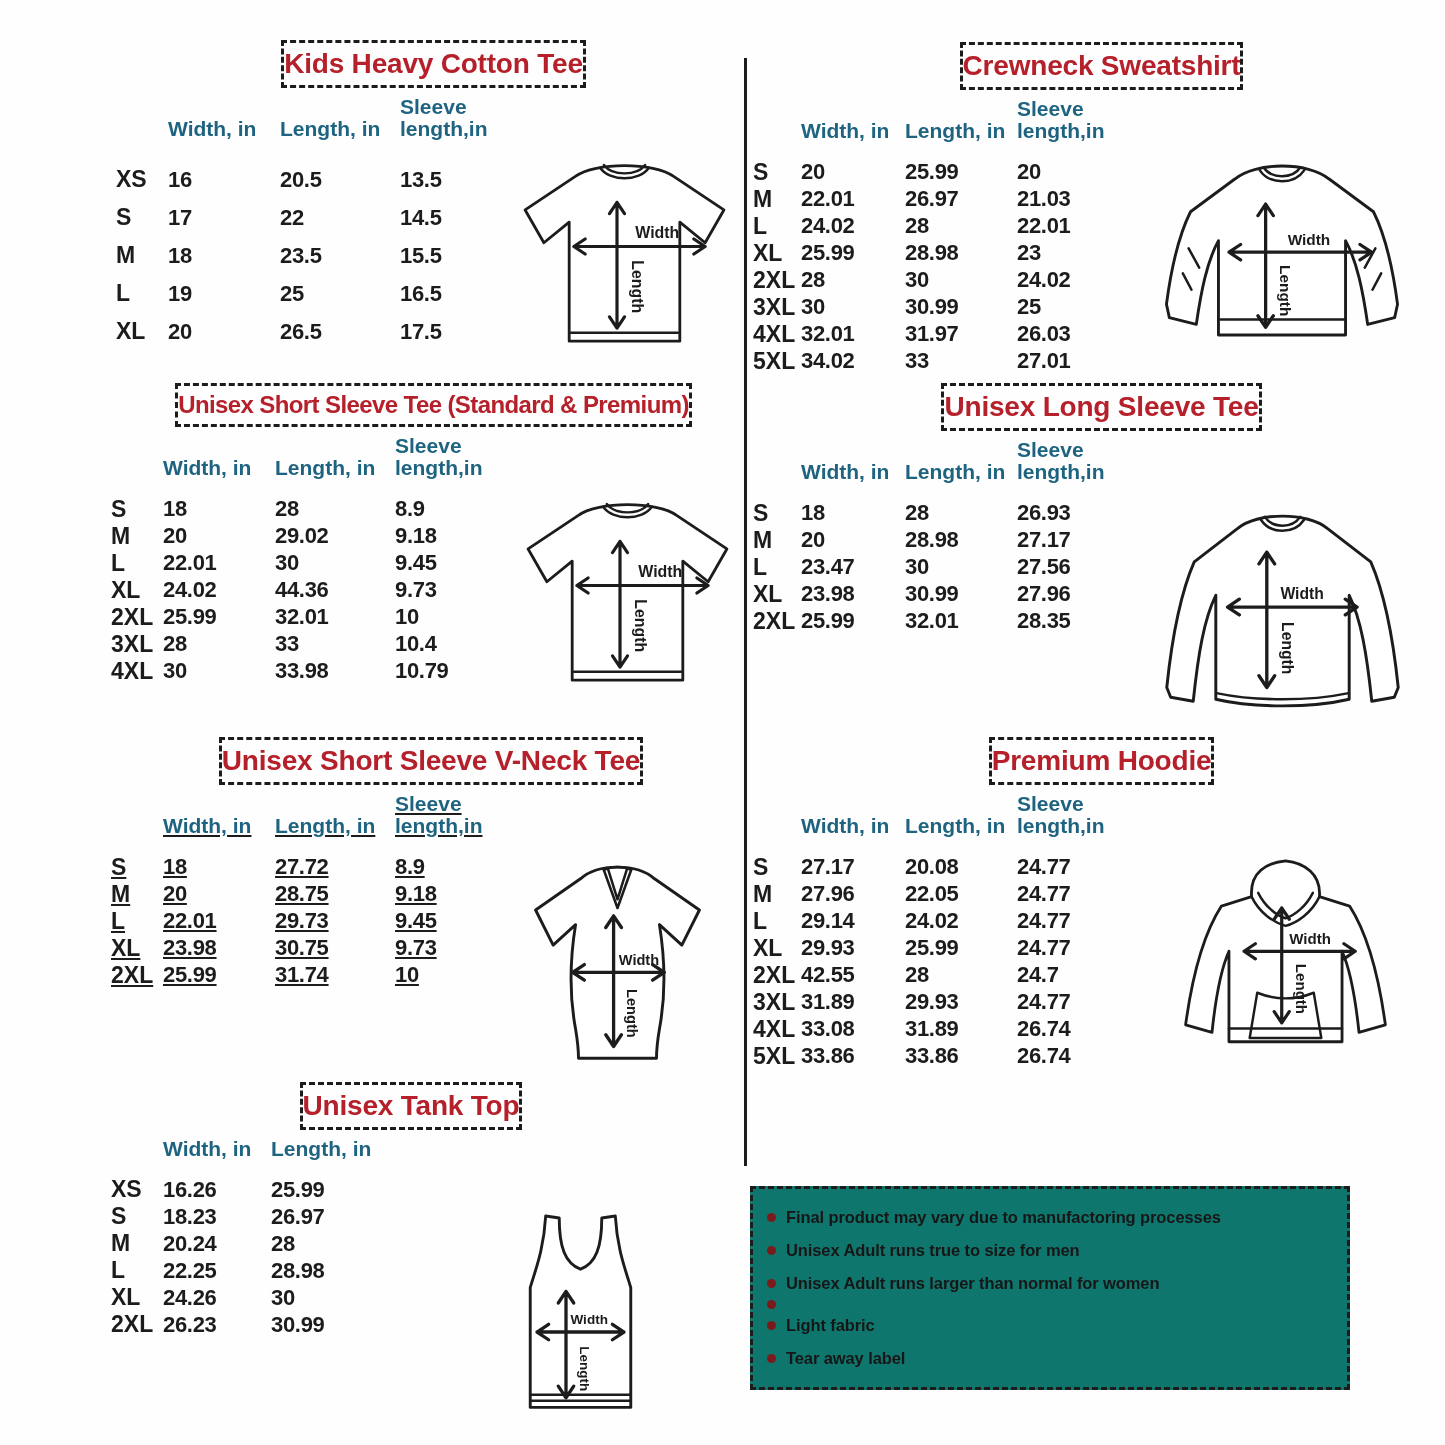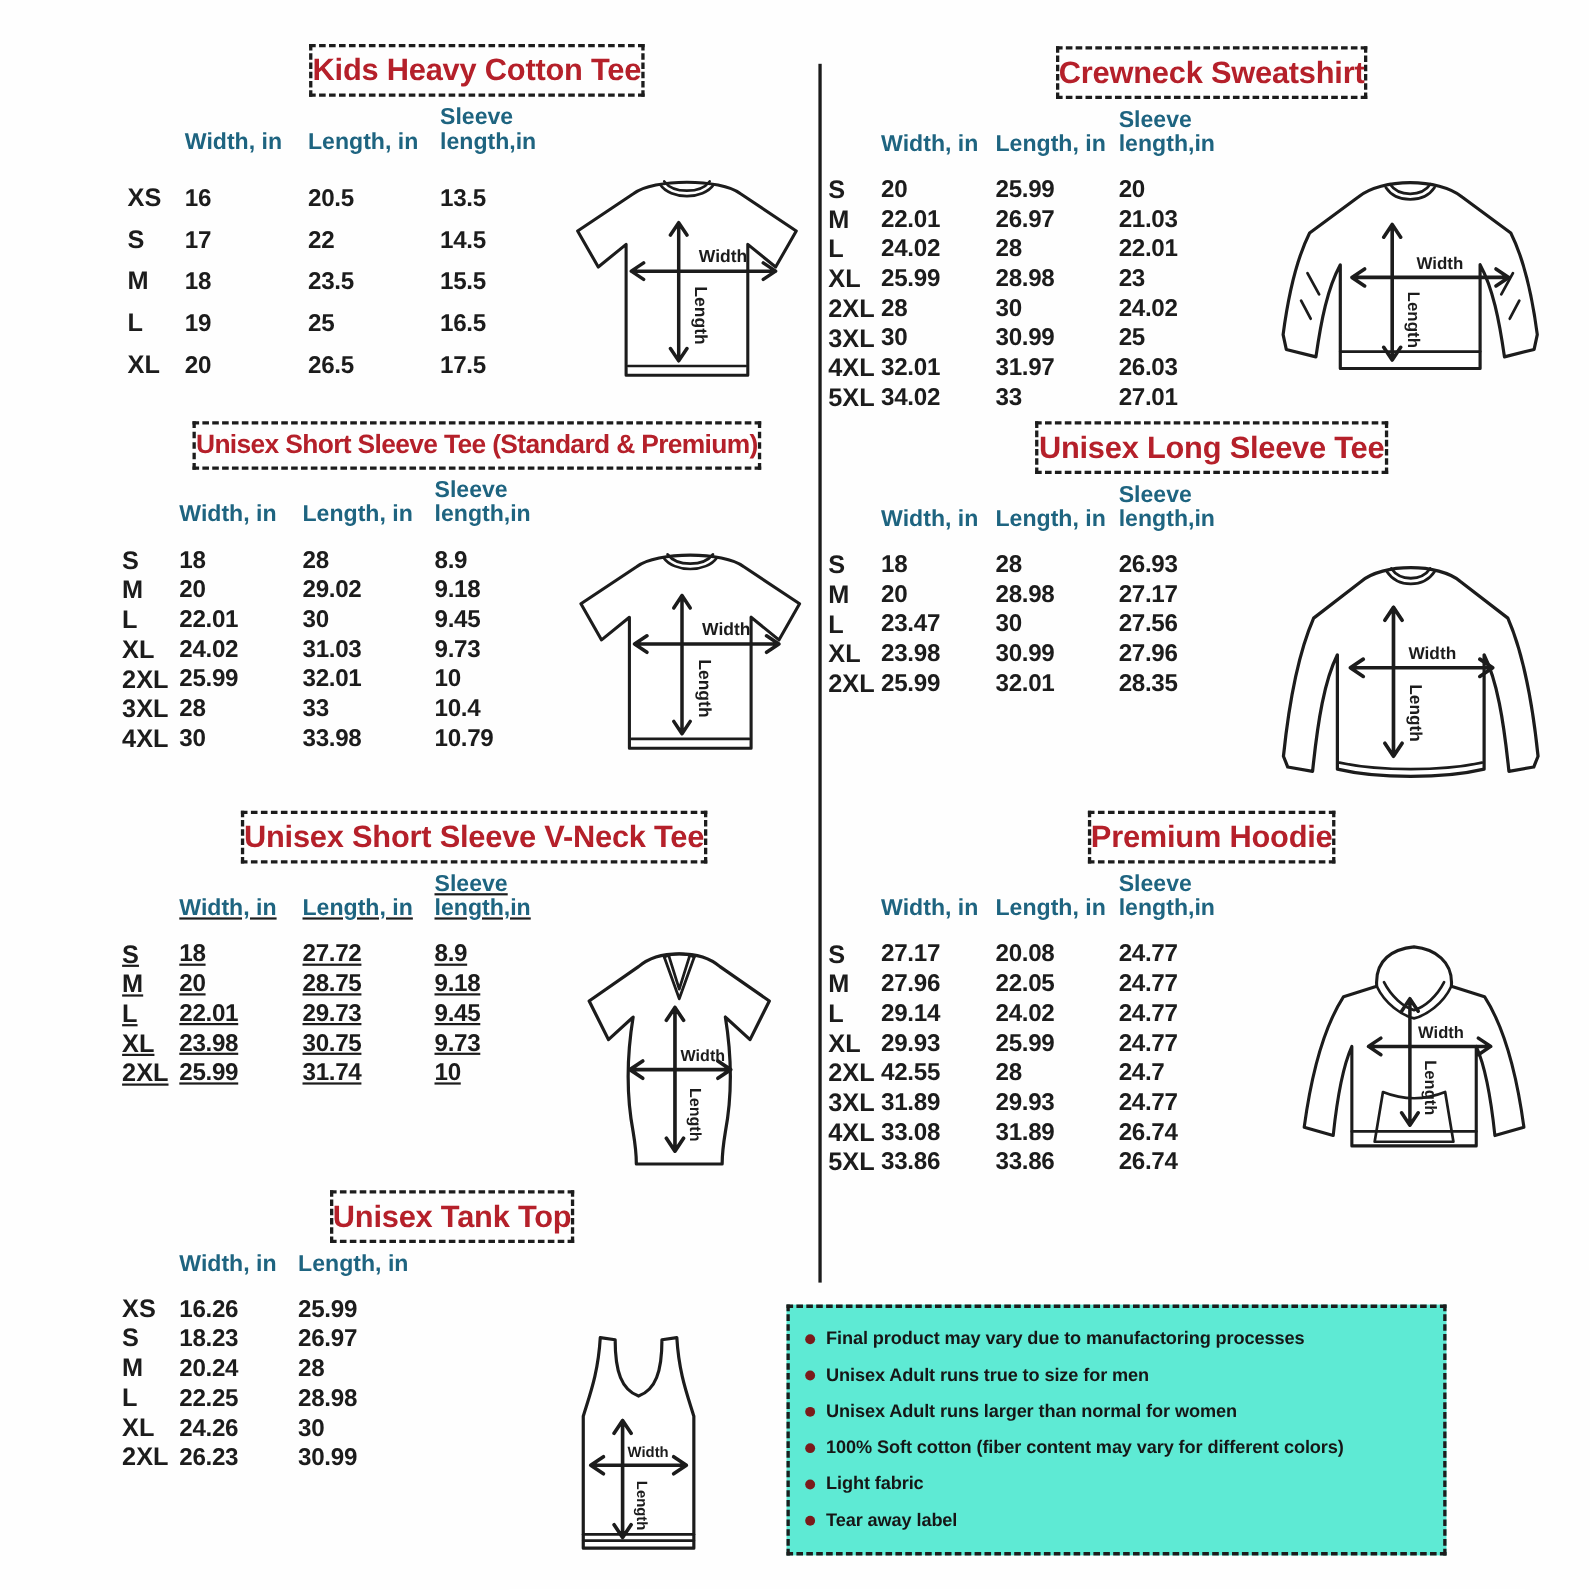"31.03" span.tval { text: 31.03 -> 44.36 }
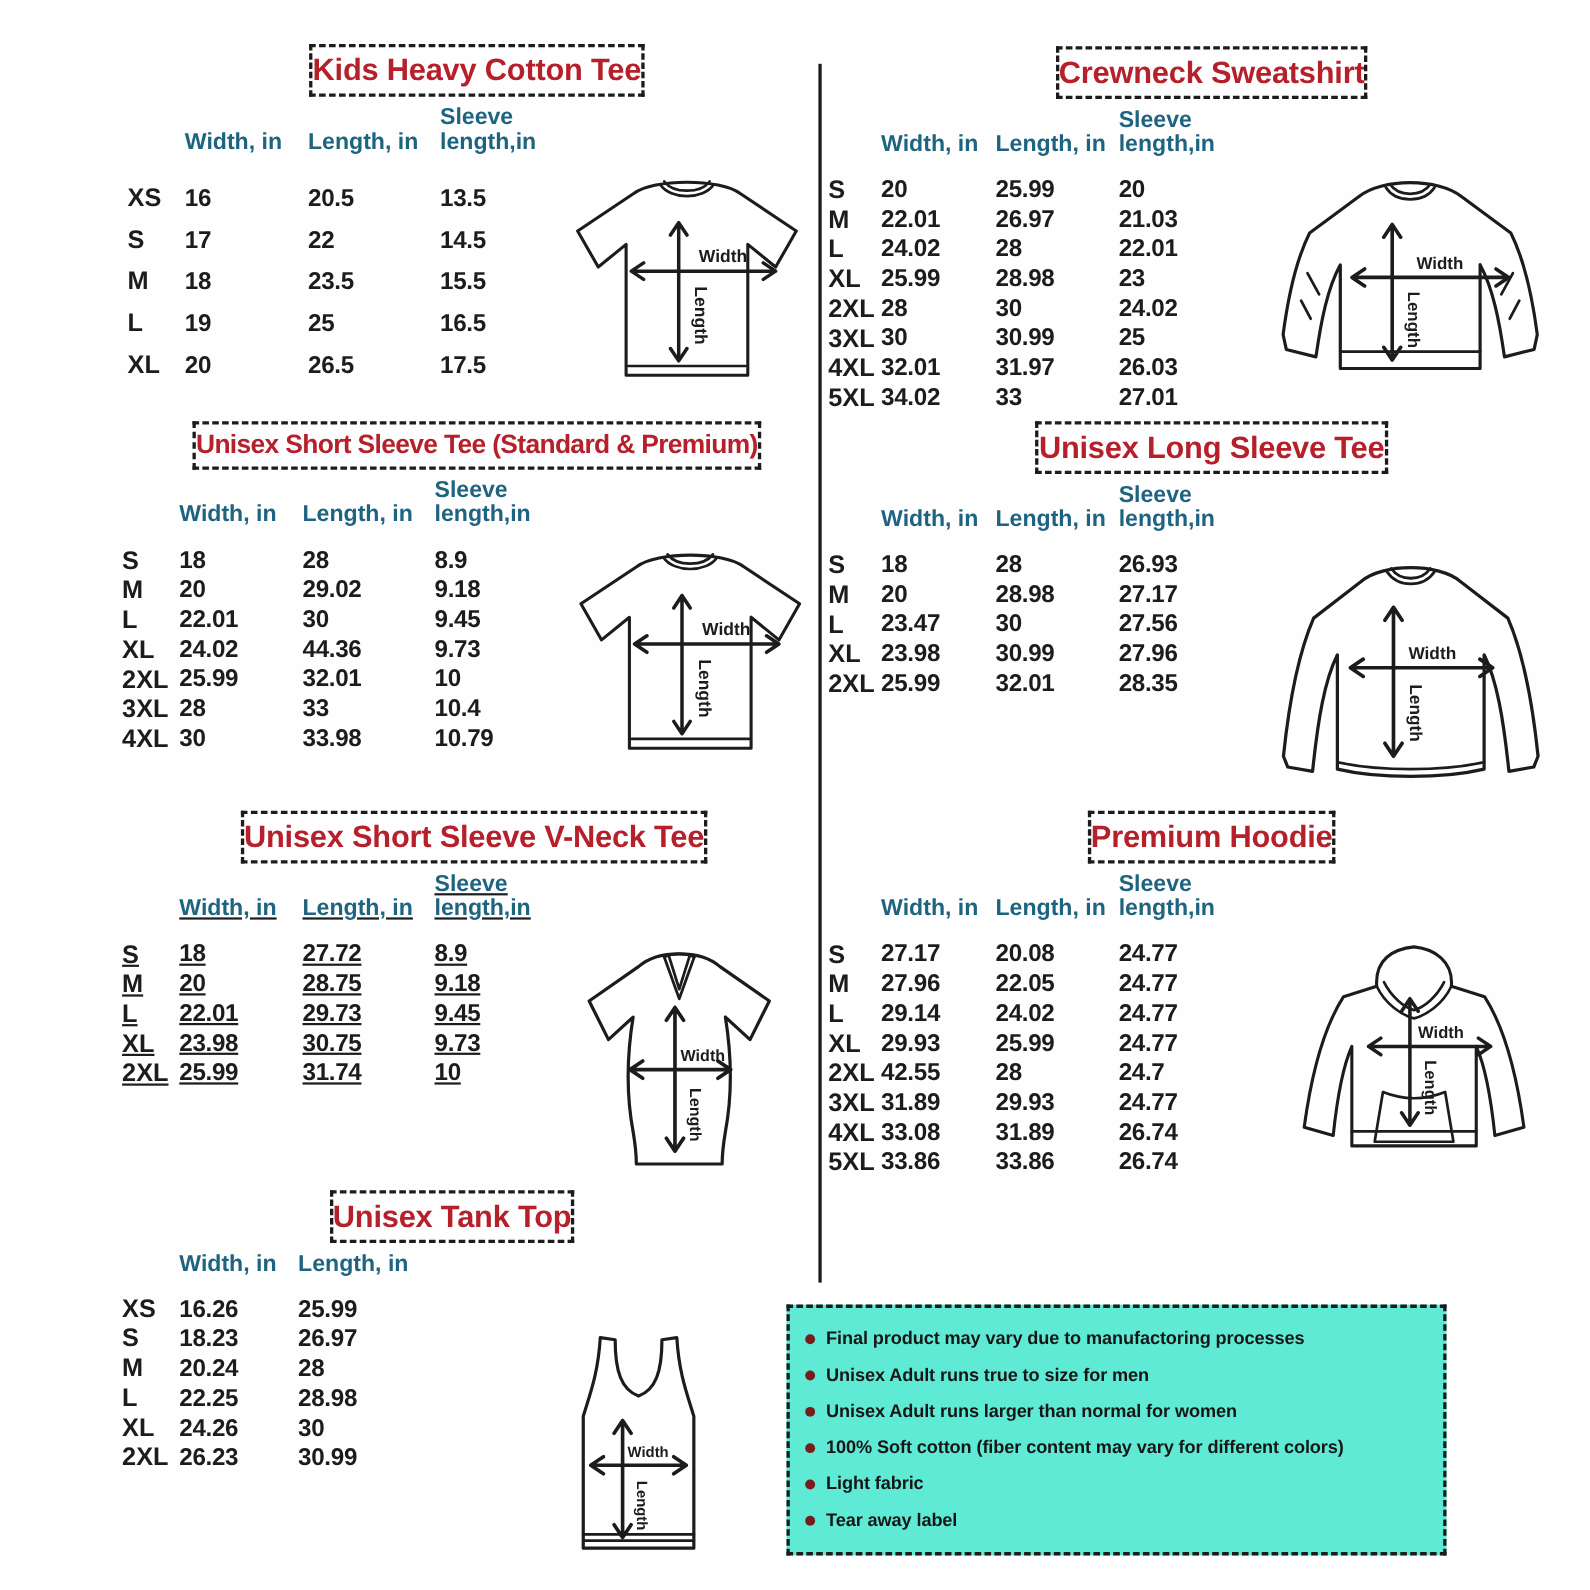"Final product may vary due" .notes { background: #5eead4 -> #0f766e; left: 715px -> 750px }
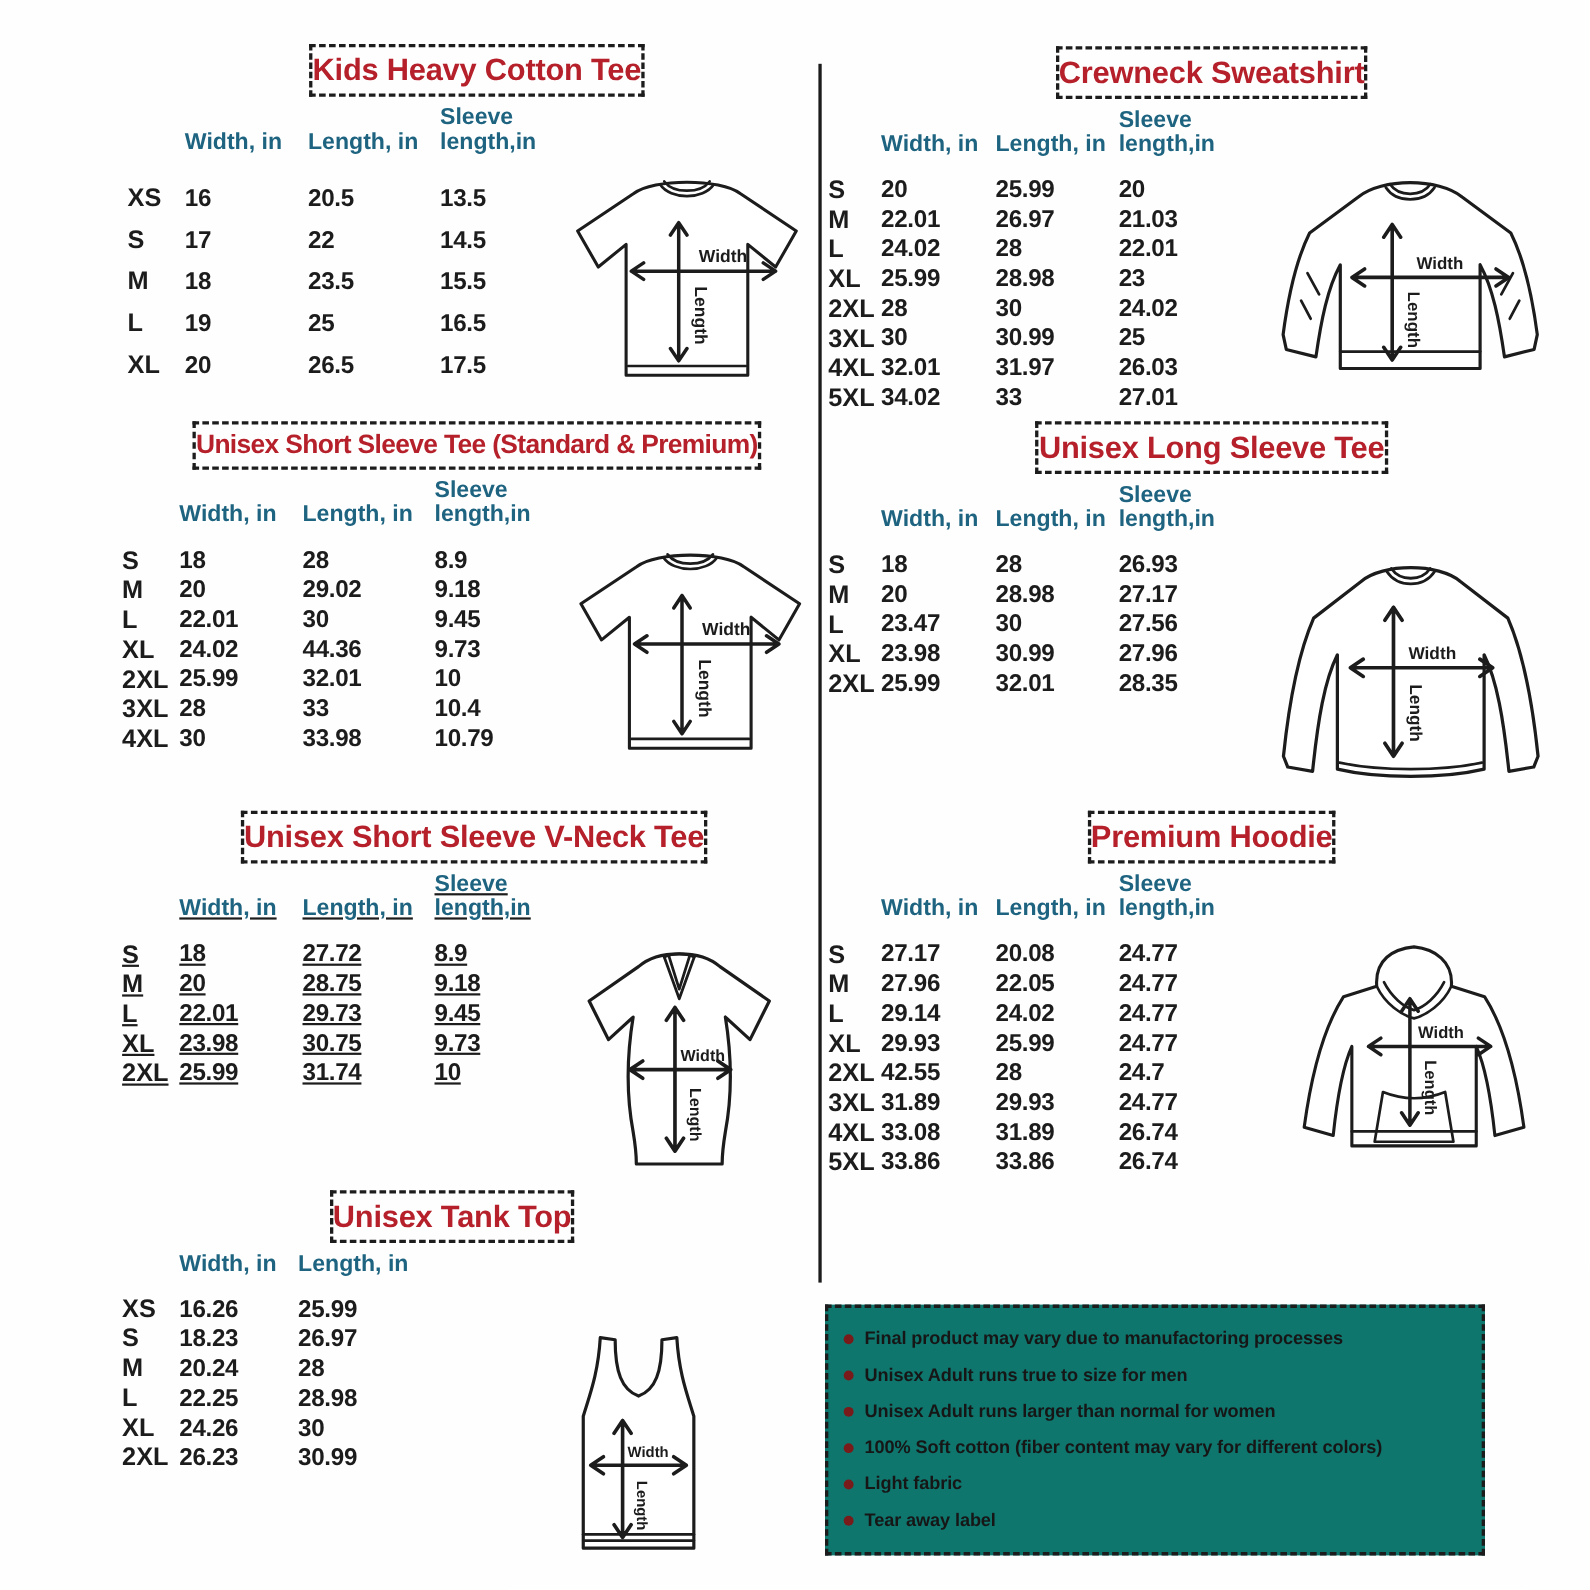"100% Soft cotton (fiber content" span.note-text { html: <span>100% Soft cotton (fiber content may vary for different colors)</span> -> none }
